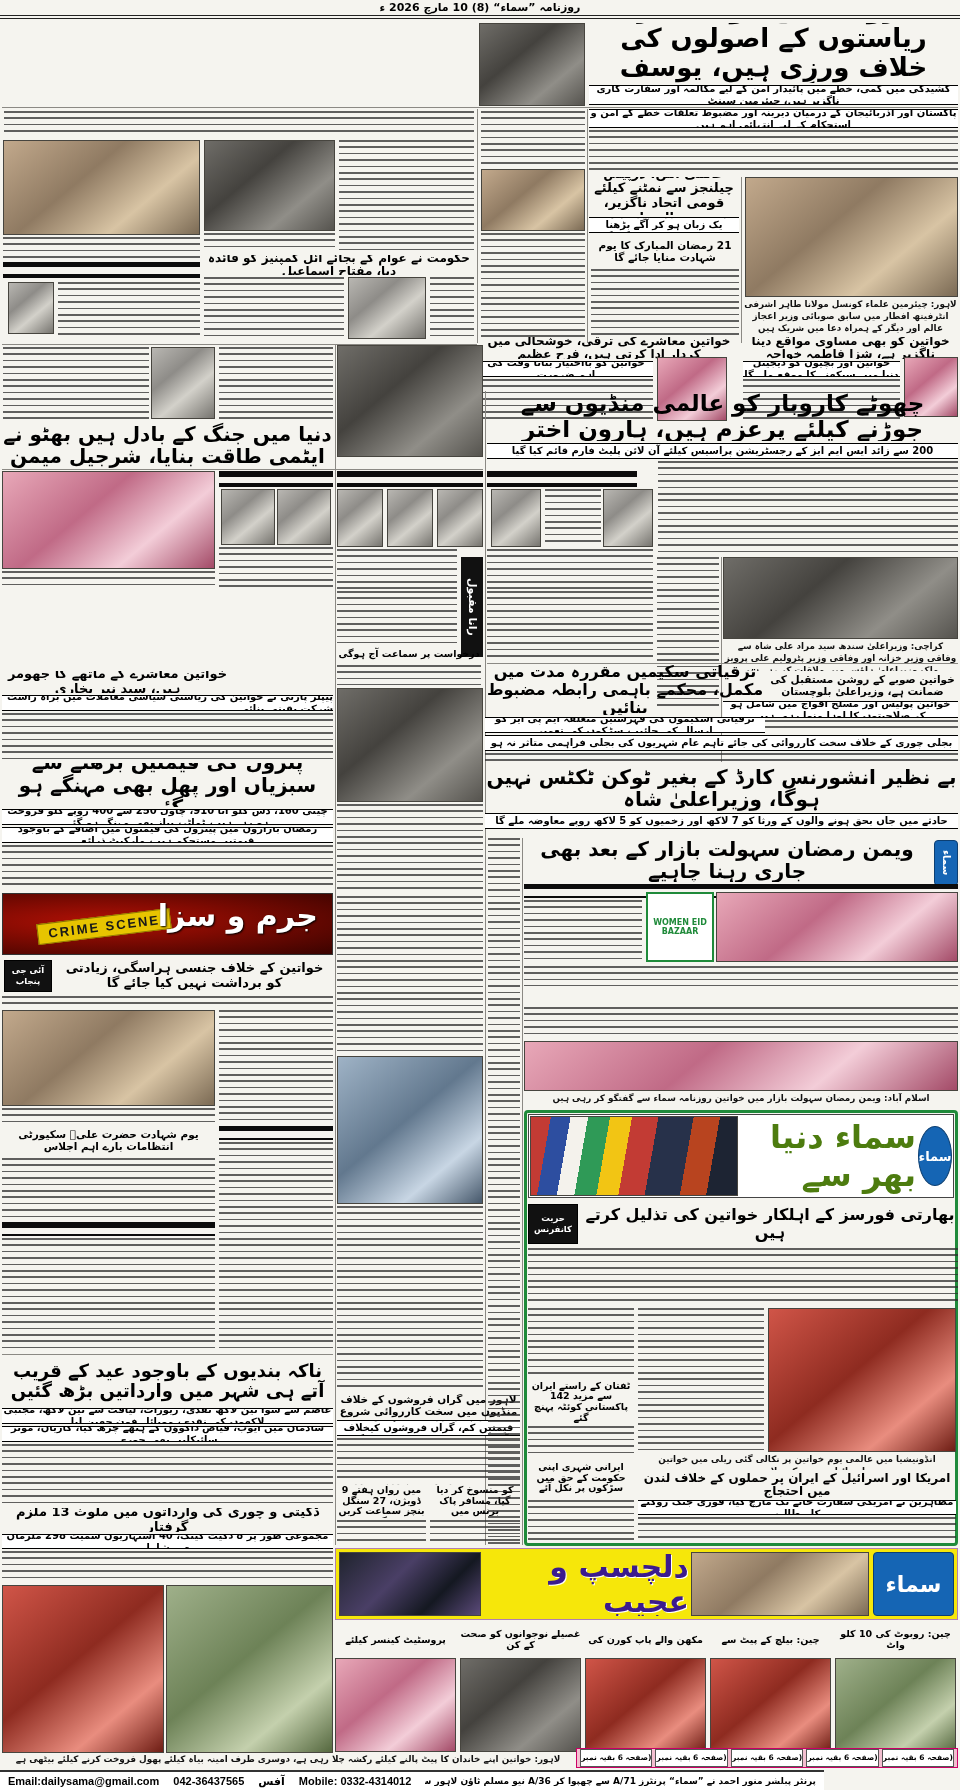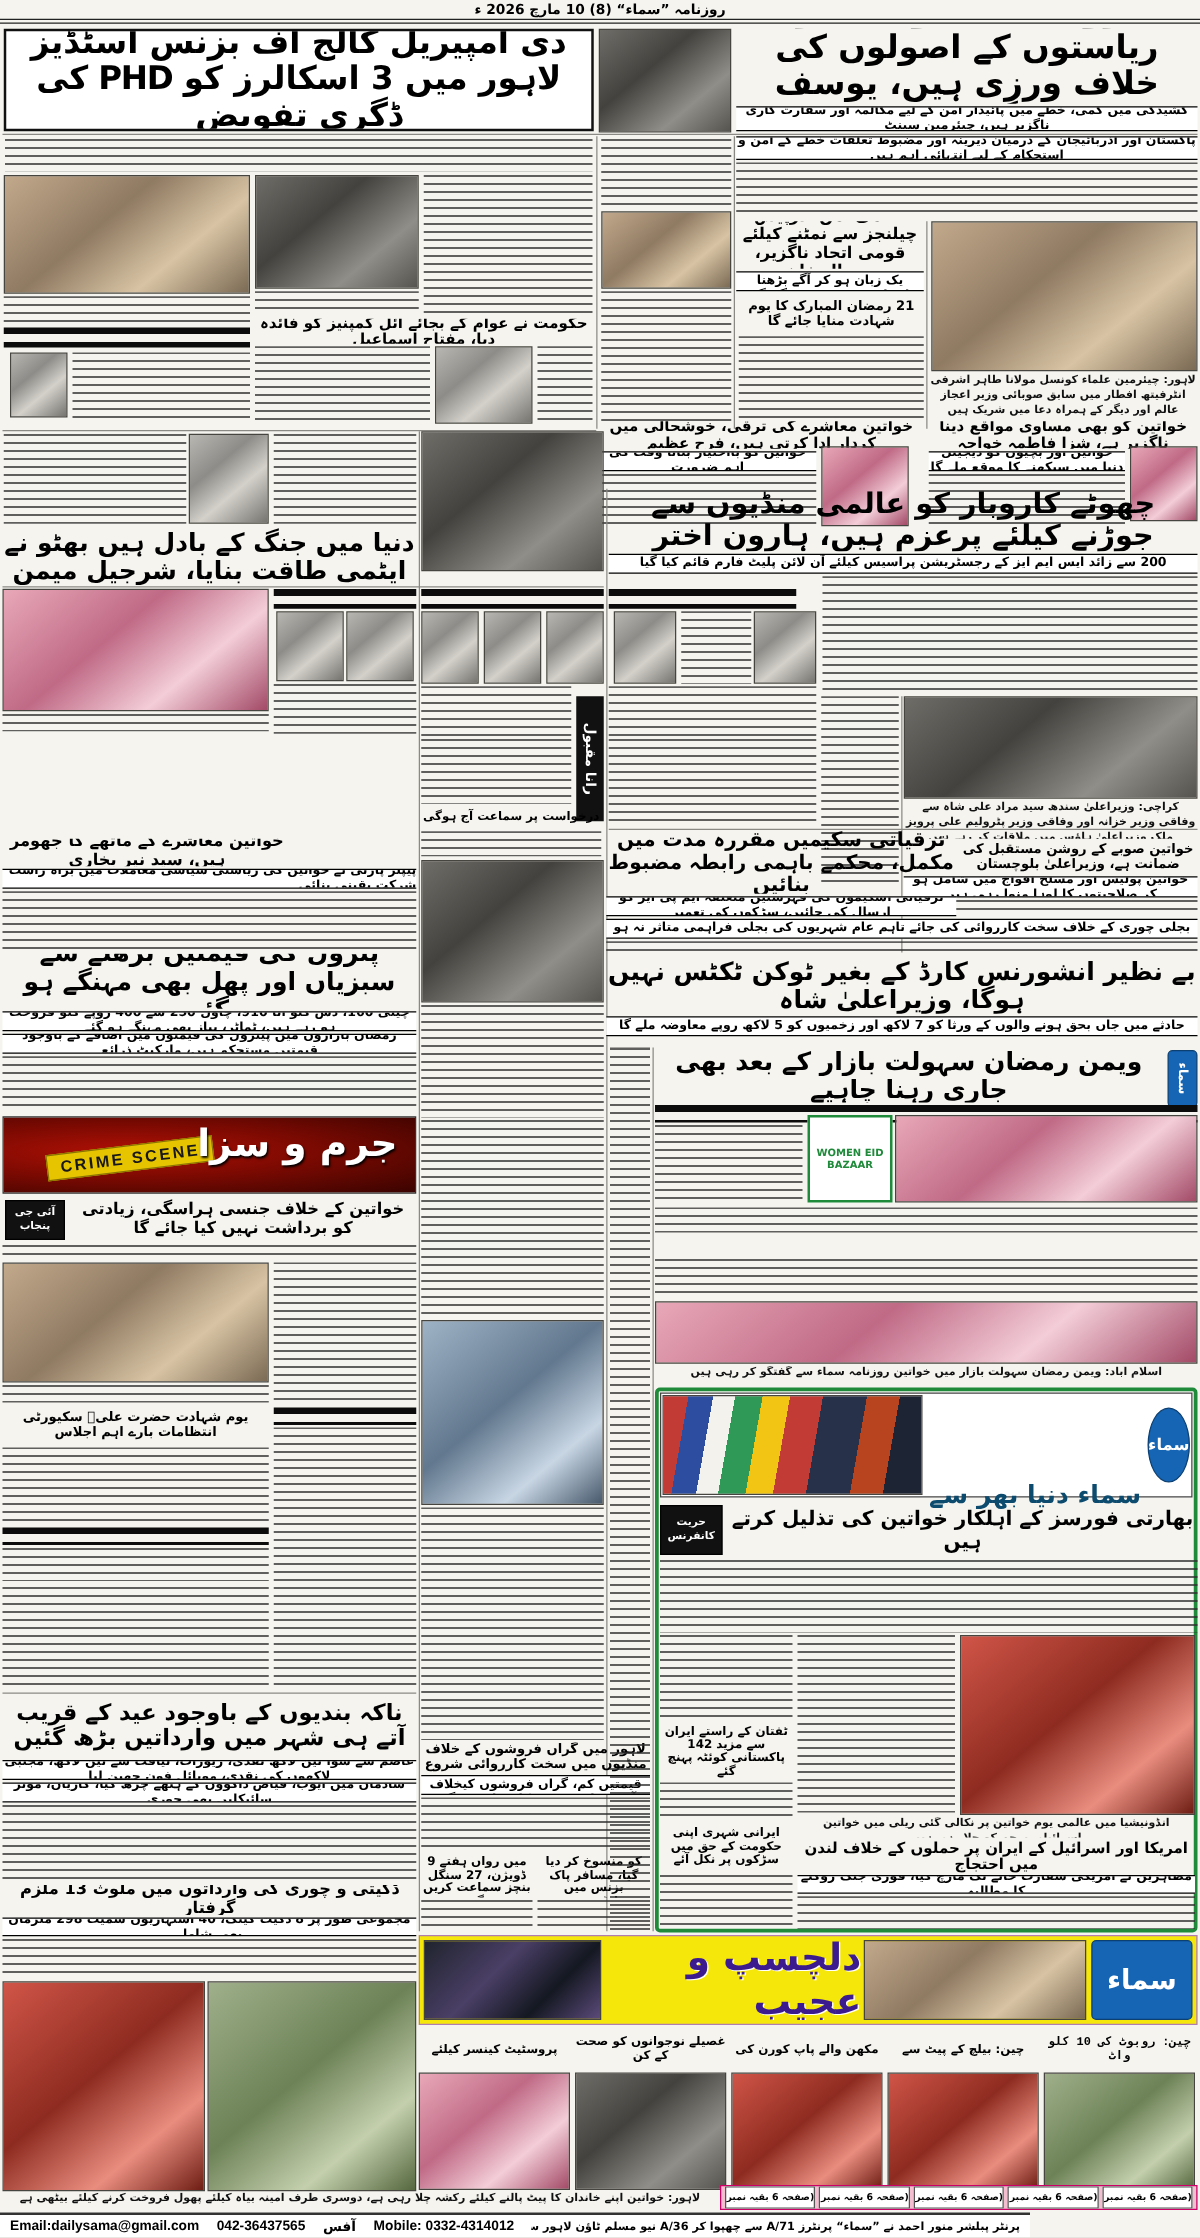"دی امپیریل کالج آف بزنس" div.abs { html: <div>دی امپیریل کالج آف بزنس اسٹڈیز لاہور میں 3 اسکالرز کو PHD کی ڈگری تفویض</div> -> none }
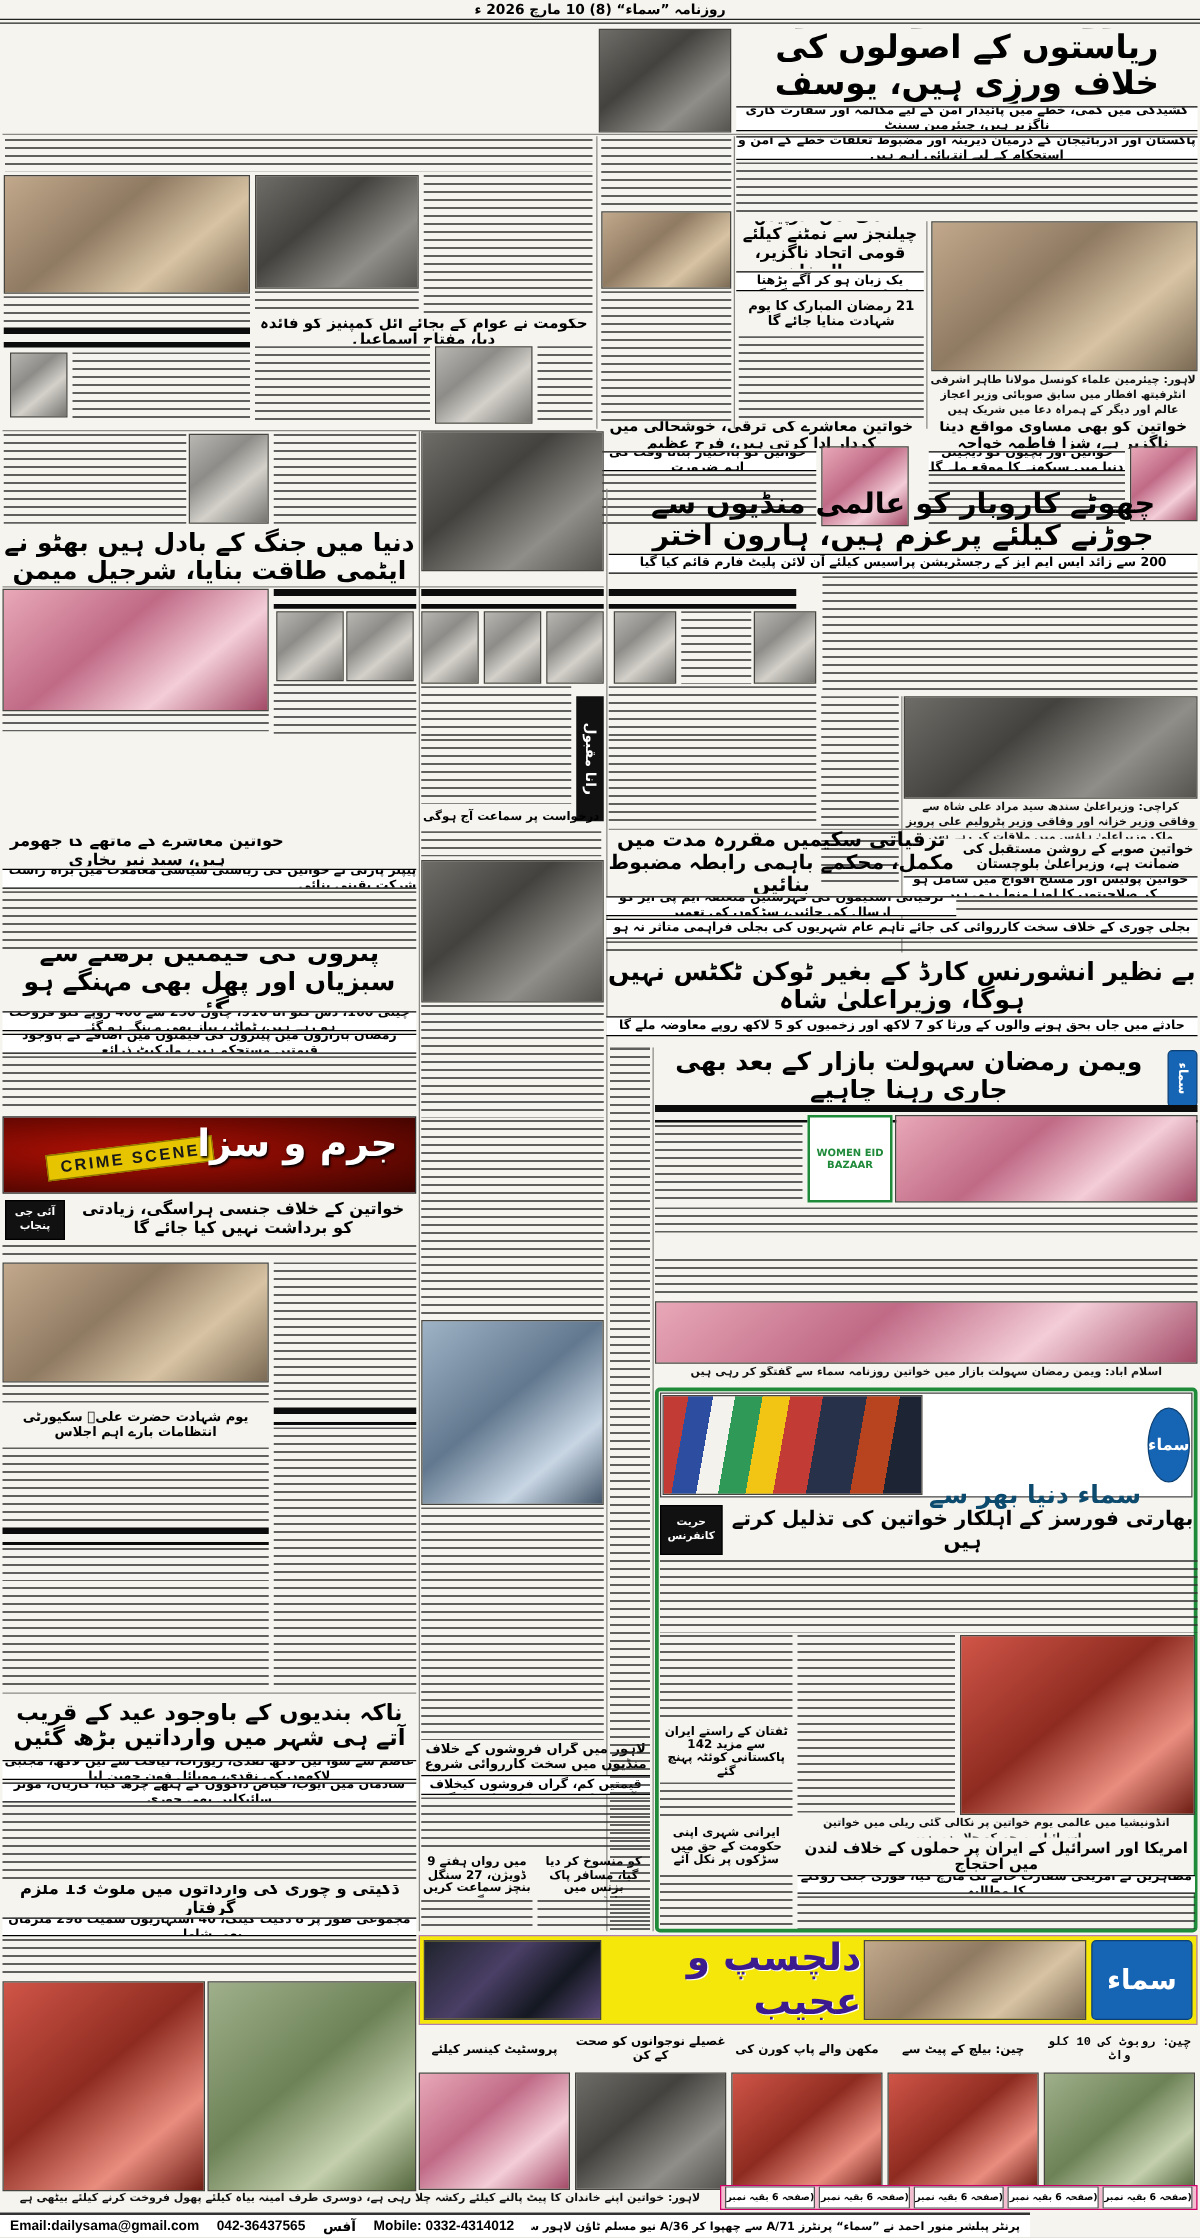"سماء دنیا بھر سے" .world-title { color: #0c4a6e -> #4d7c0f; font-size: 20px -> 32px; margin-top: 39px -> none }
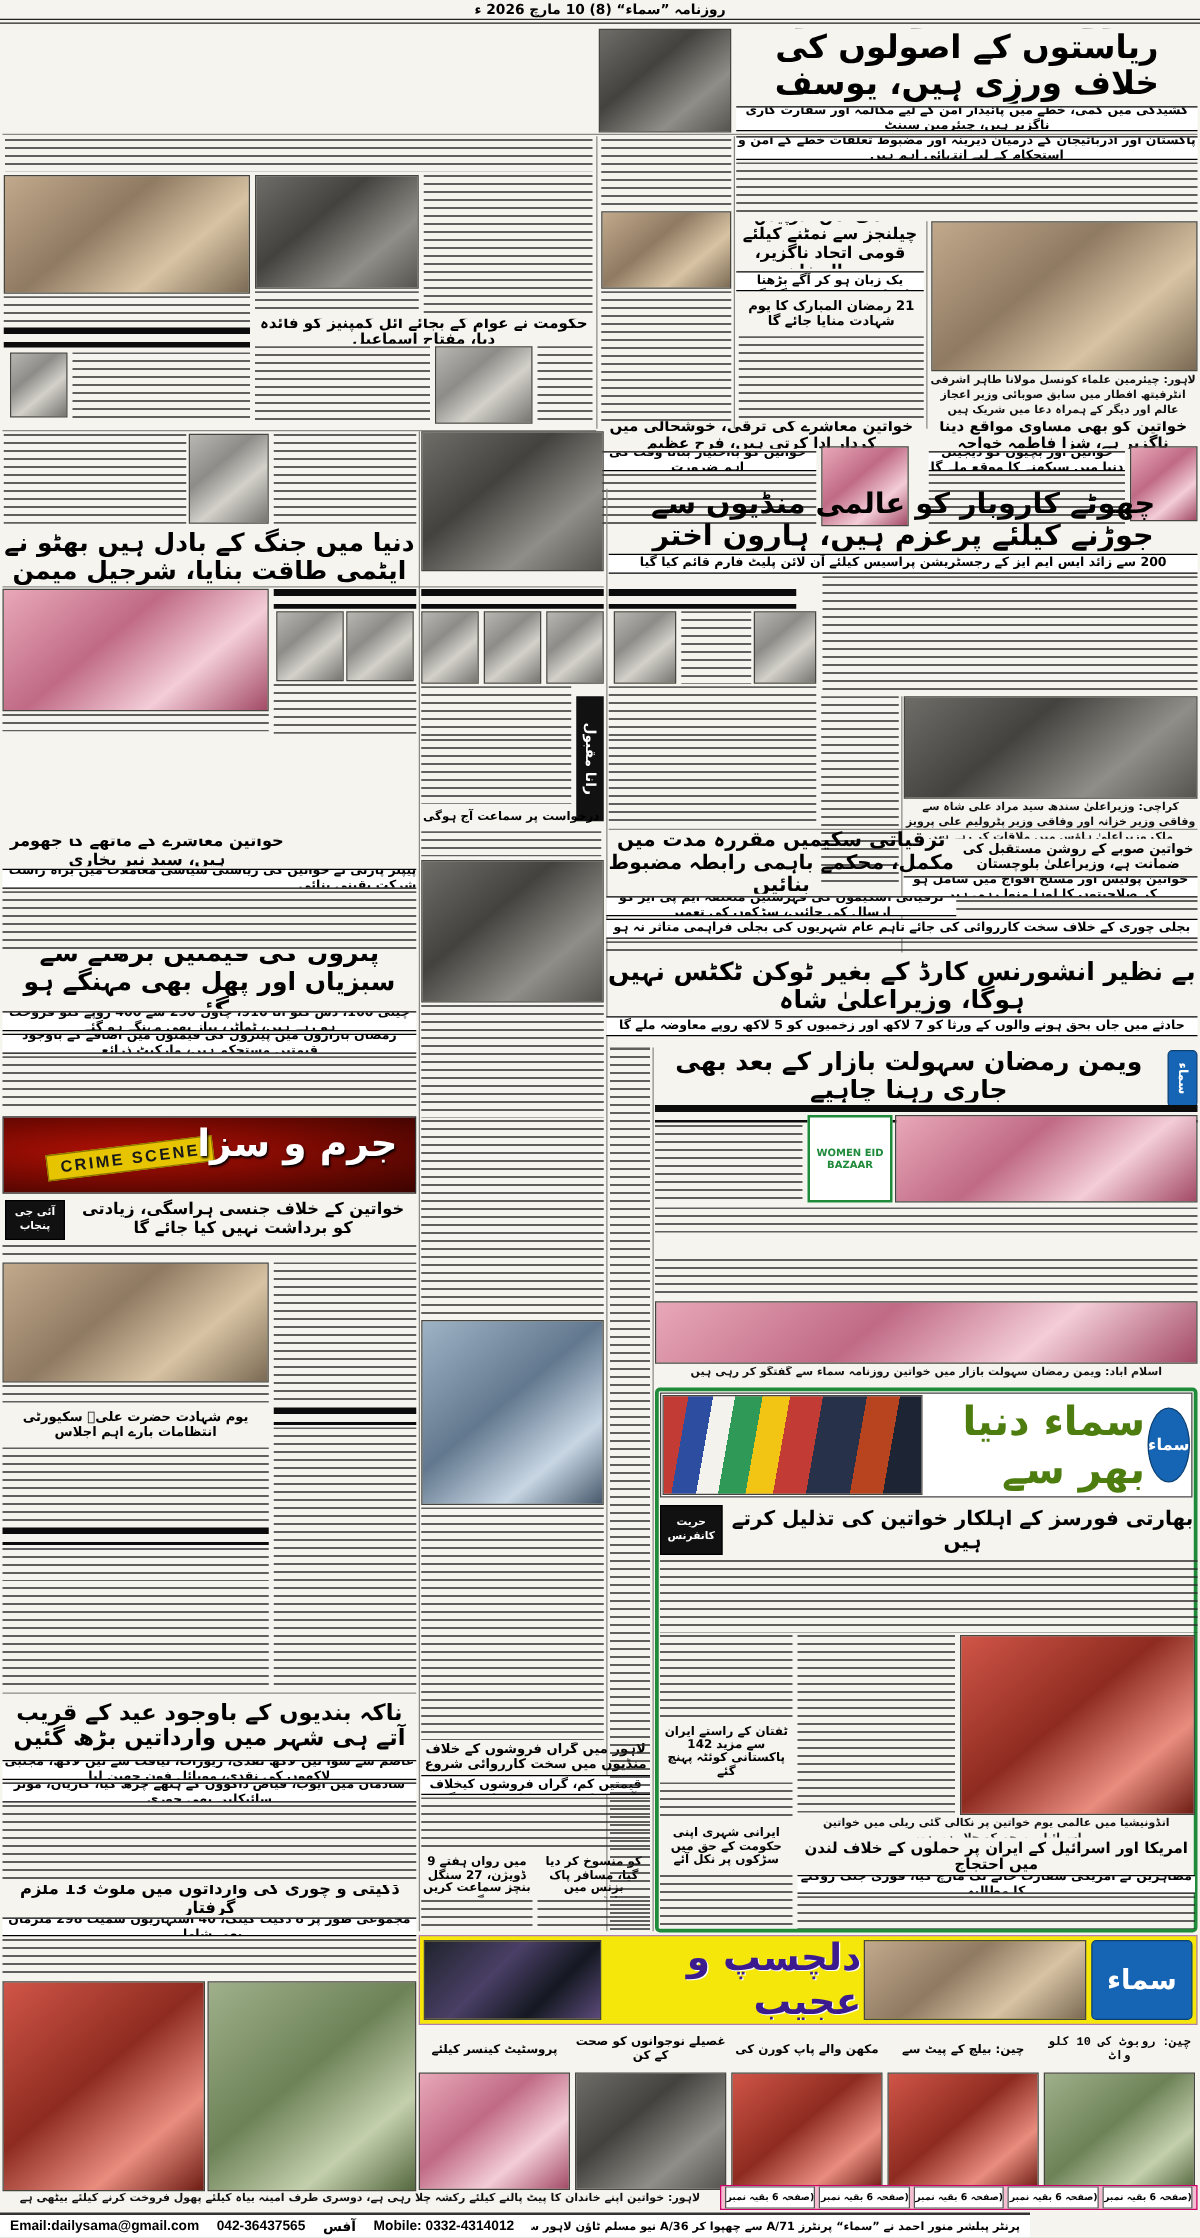"چین: روبوٹ کی 10 کلو" div.abs { font-family: Liberation Mono, monospace -> none }
